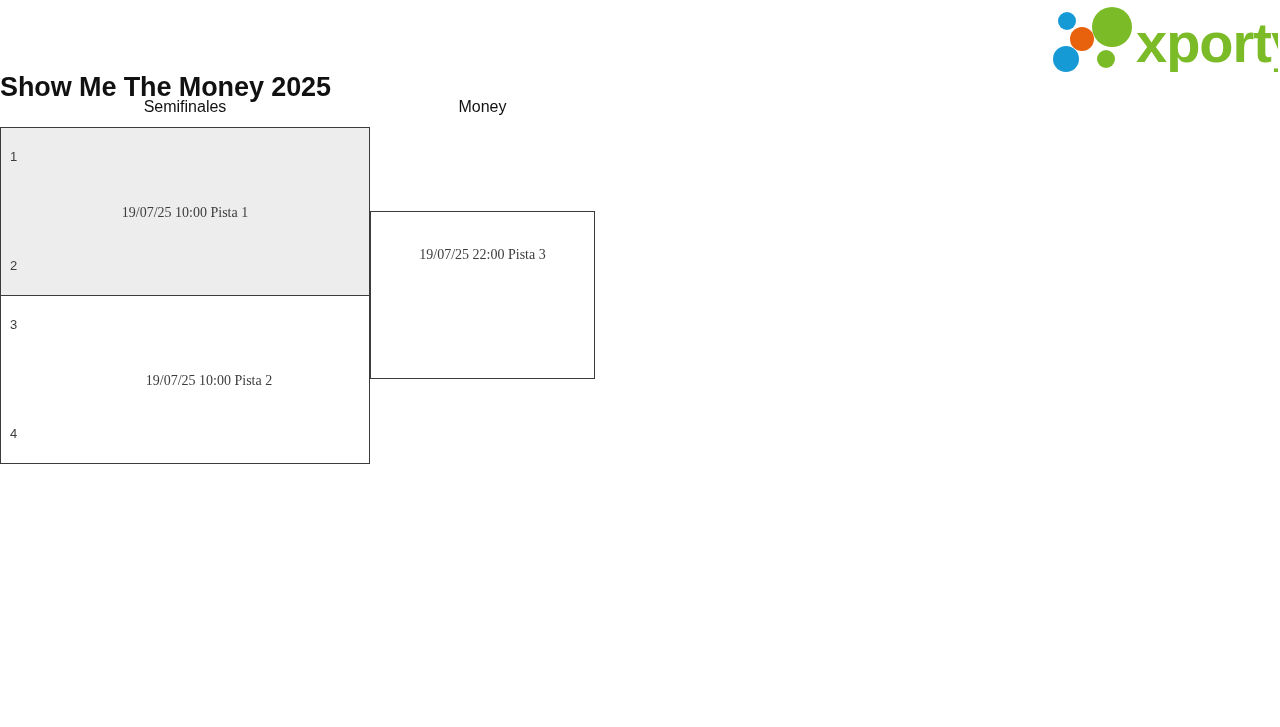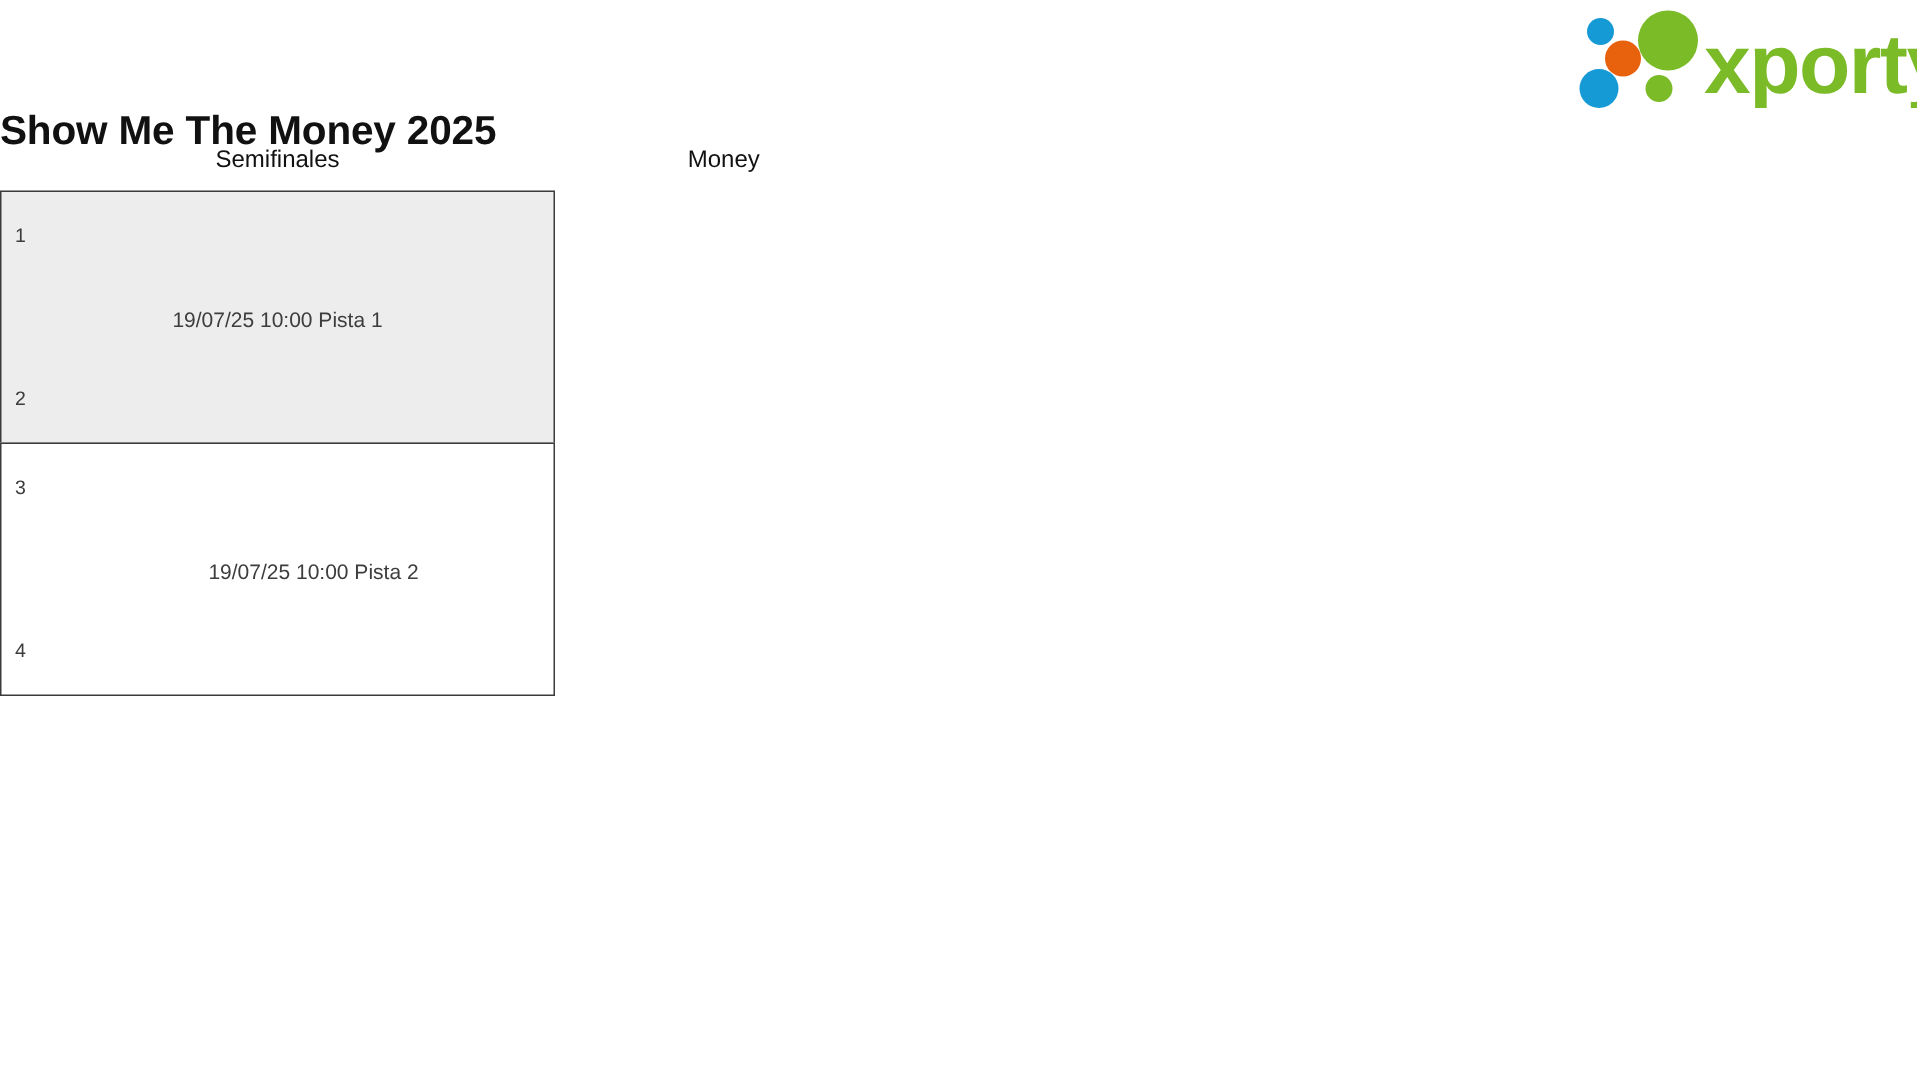"19/07/25 10:00 Pista 1" .match-info { font-family: none -> Liberation Serif, serif }
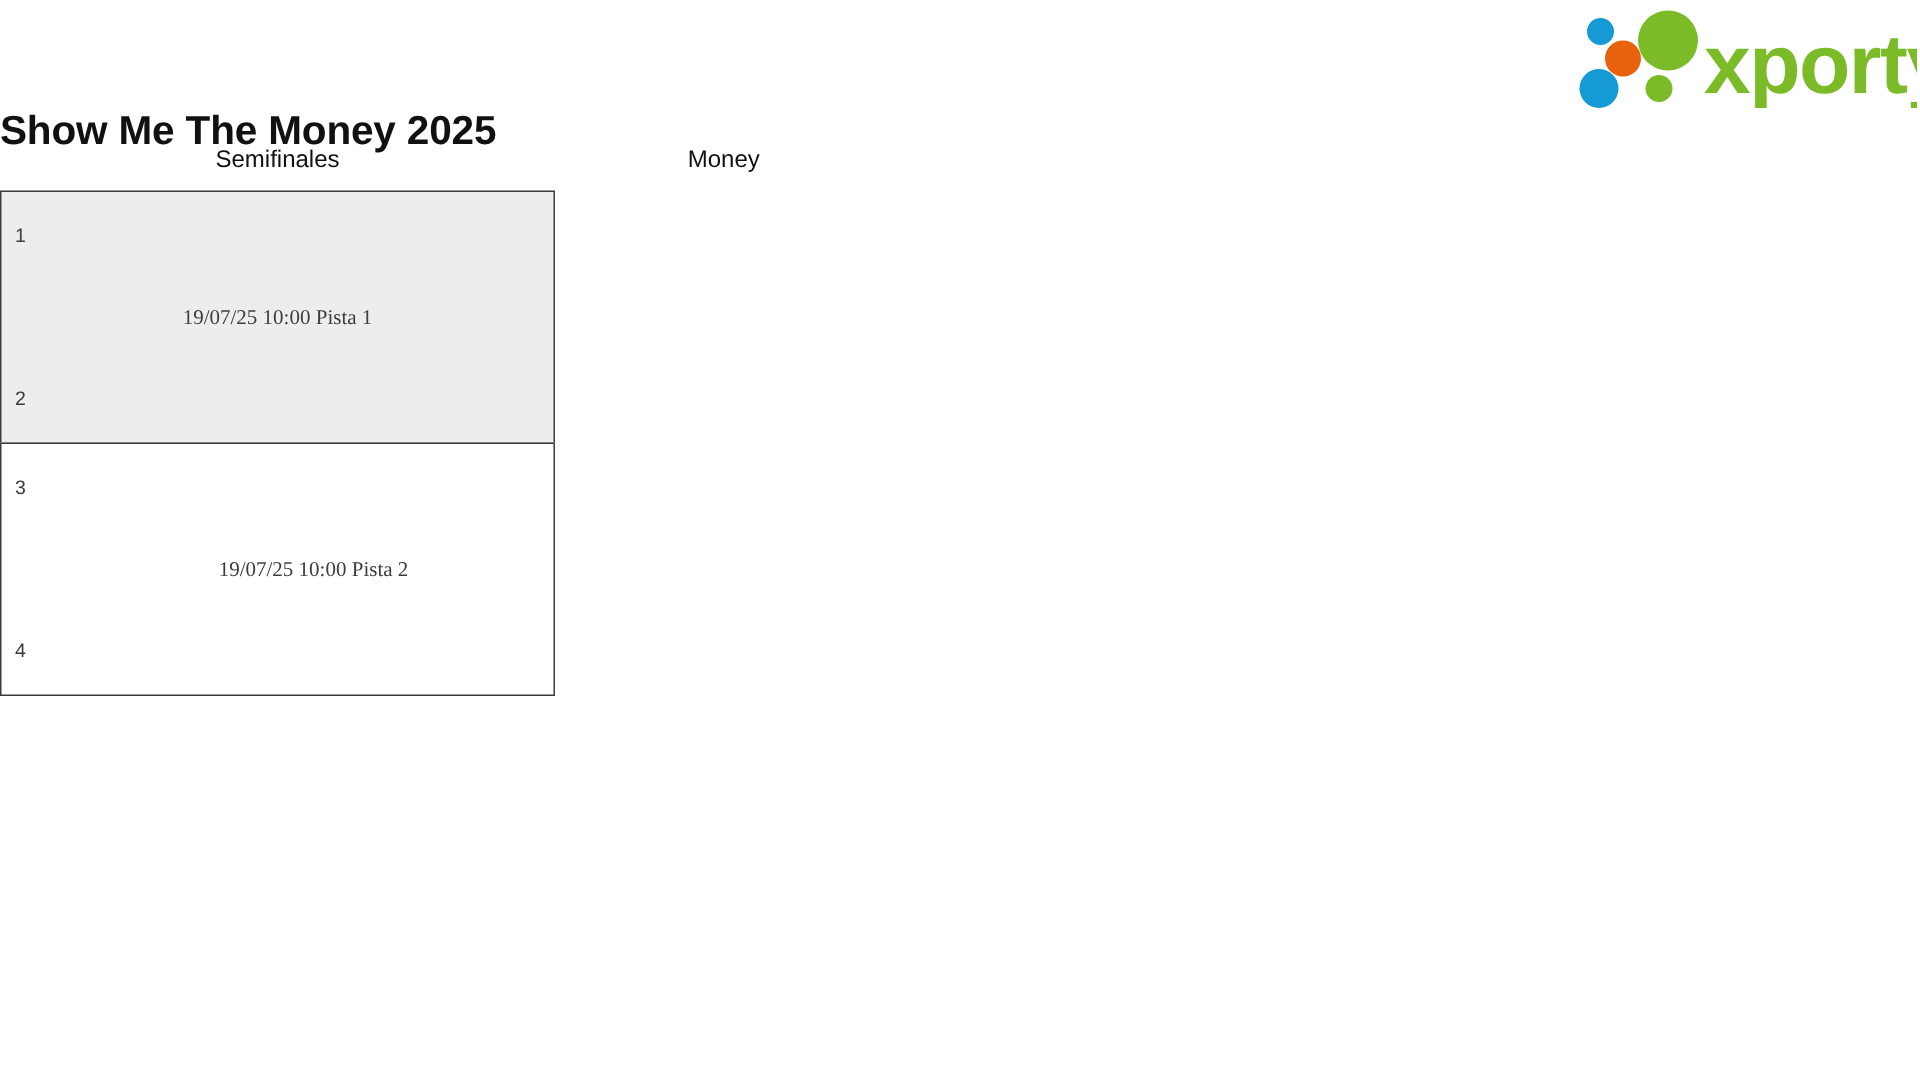"19/07/25 22:00 Pista 3" div.match-box { html: none -> <div> <div>19/07/25 22:00 Pista 3</div> </div> }
